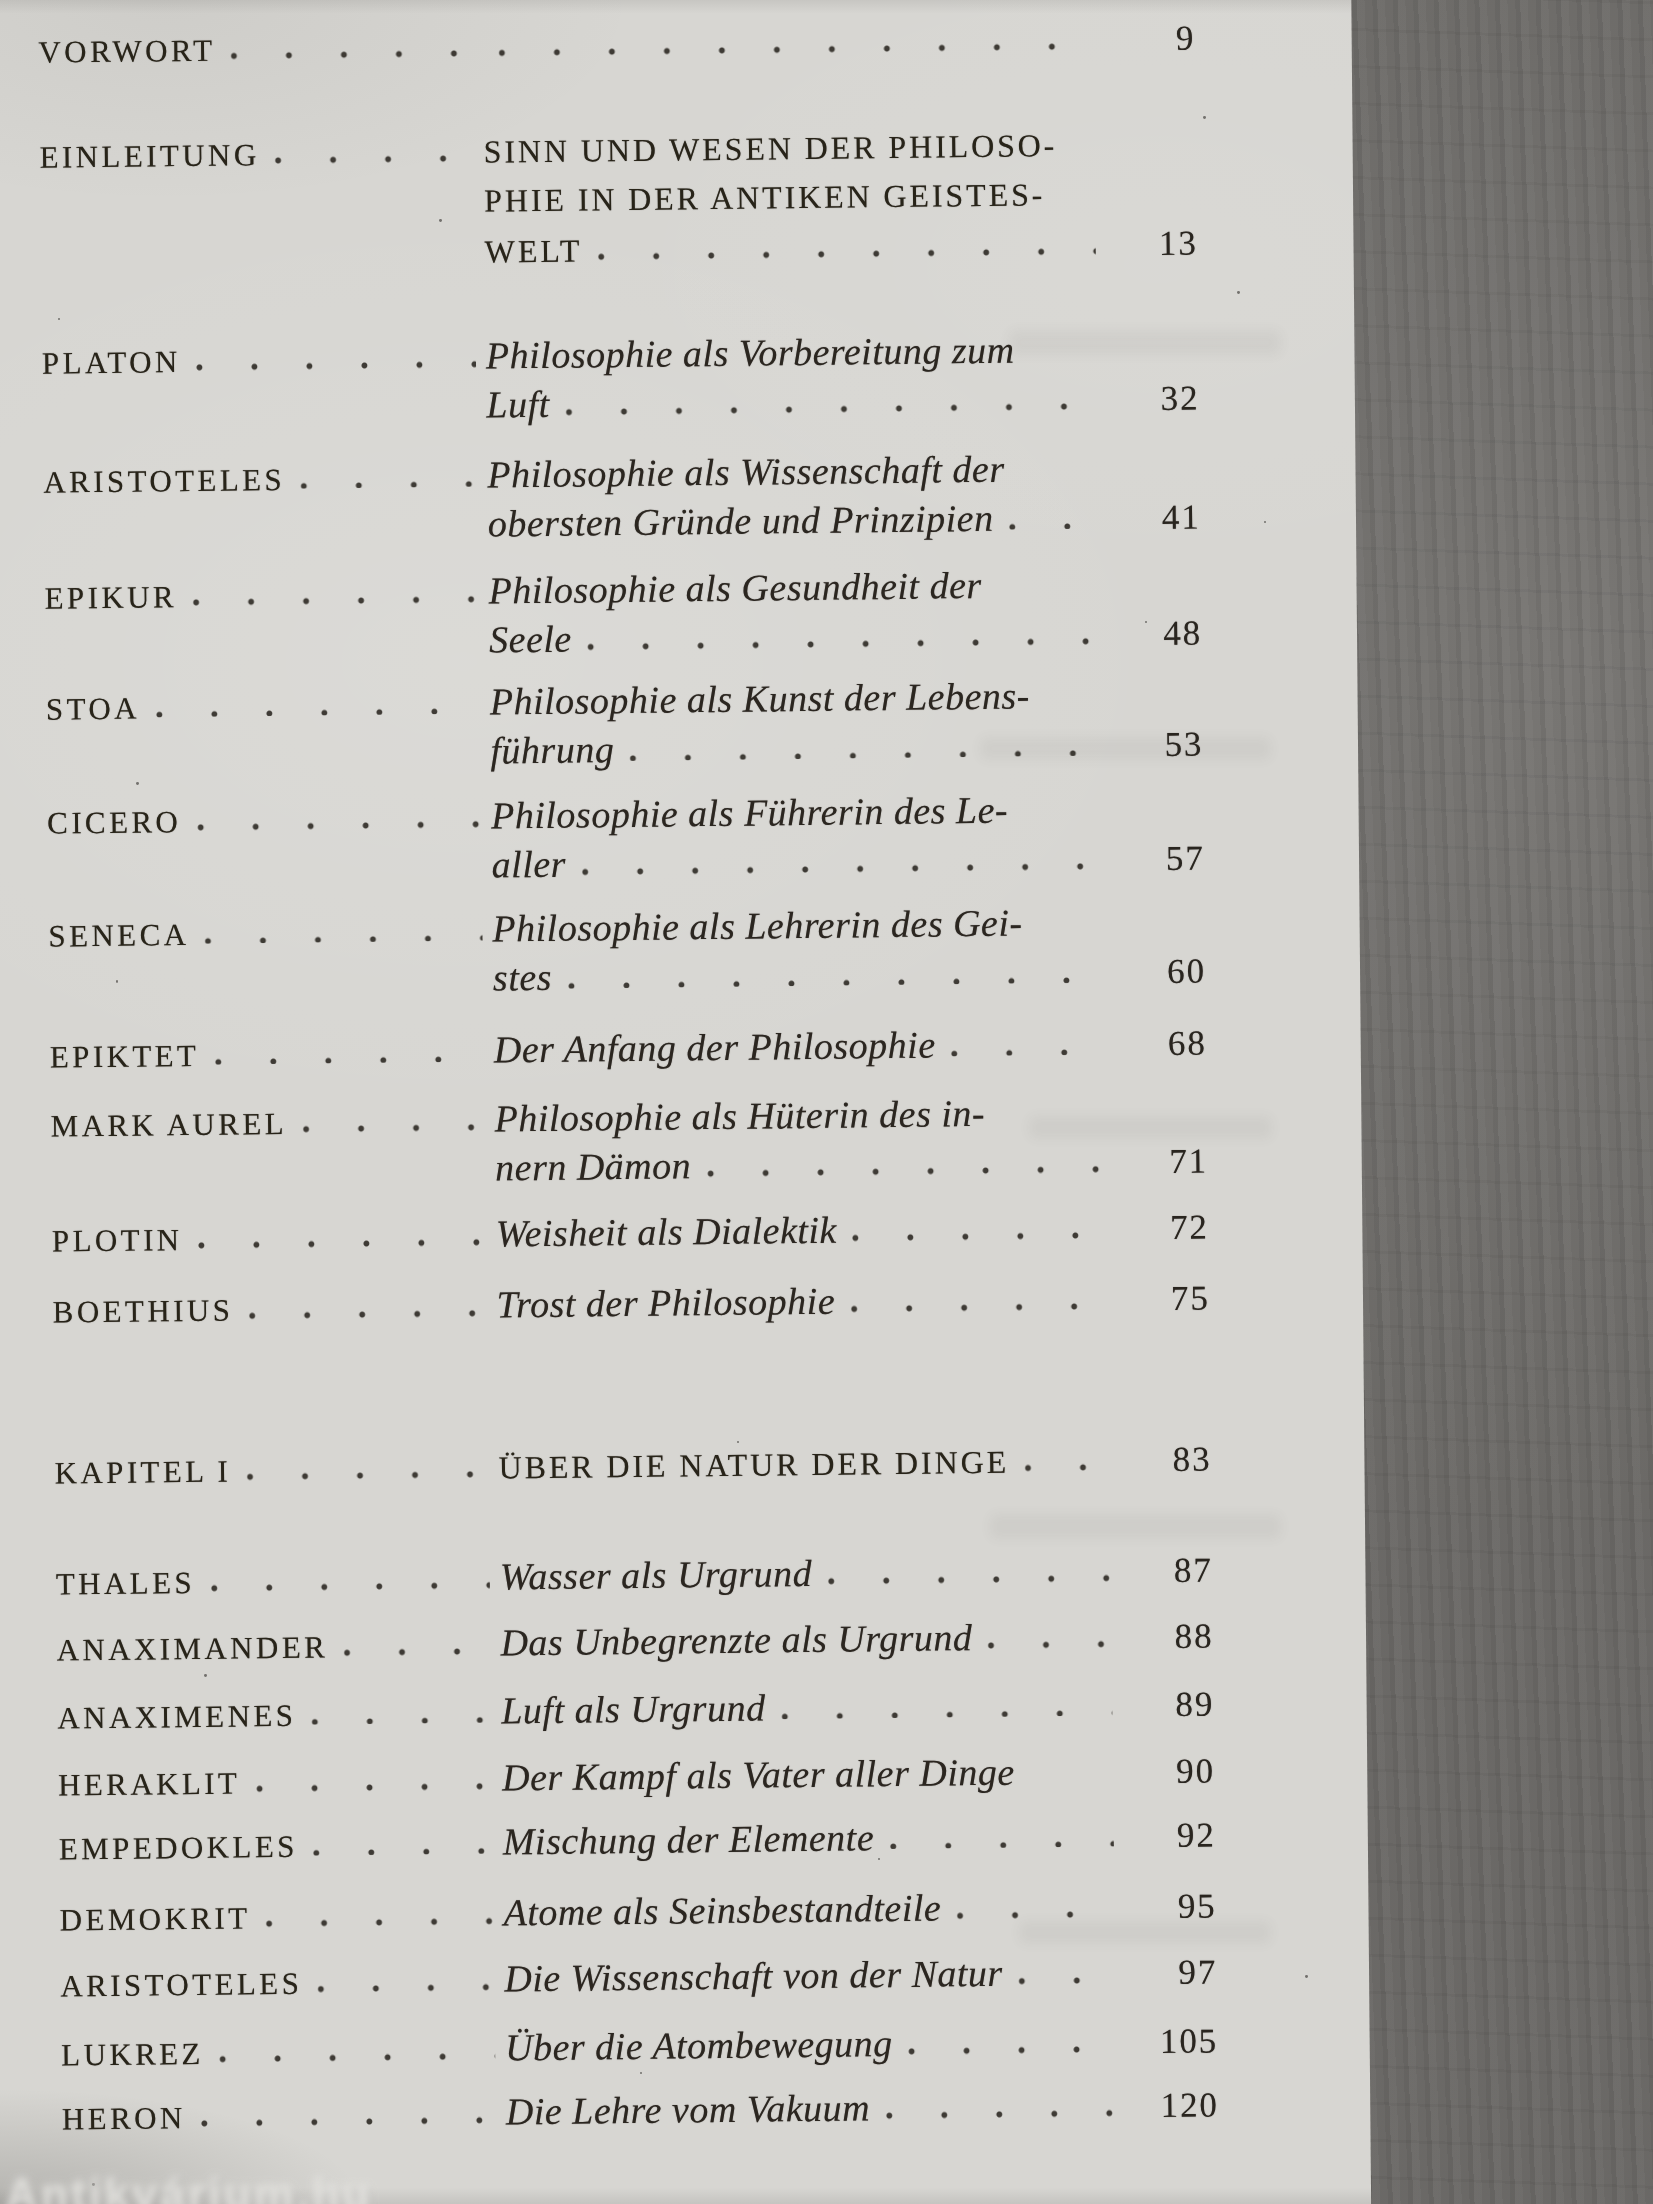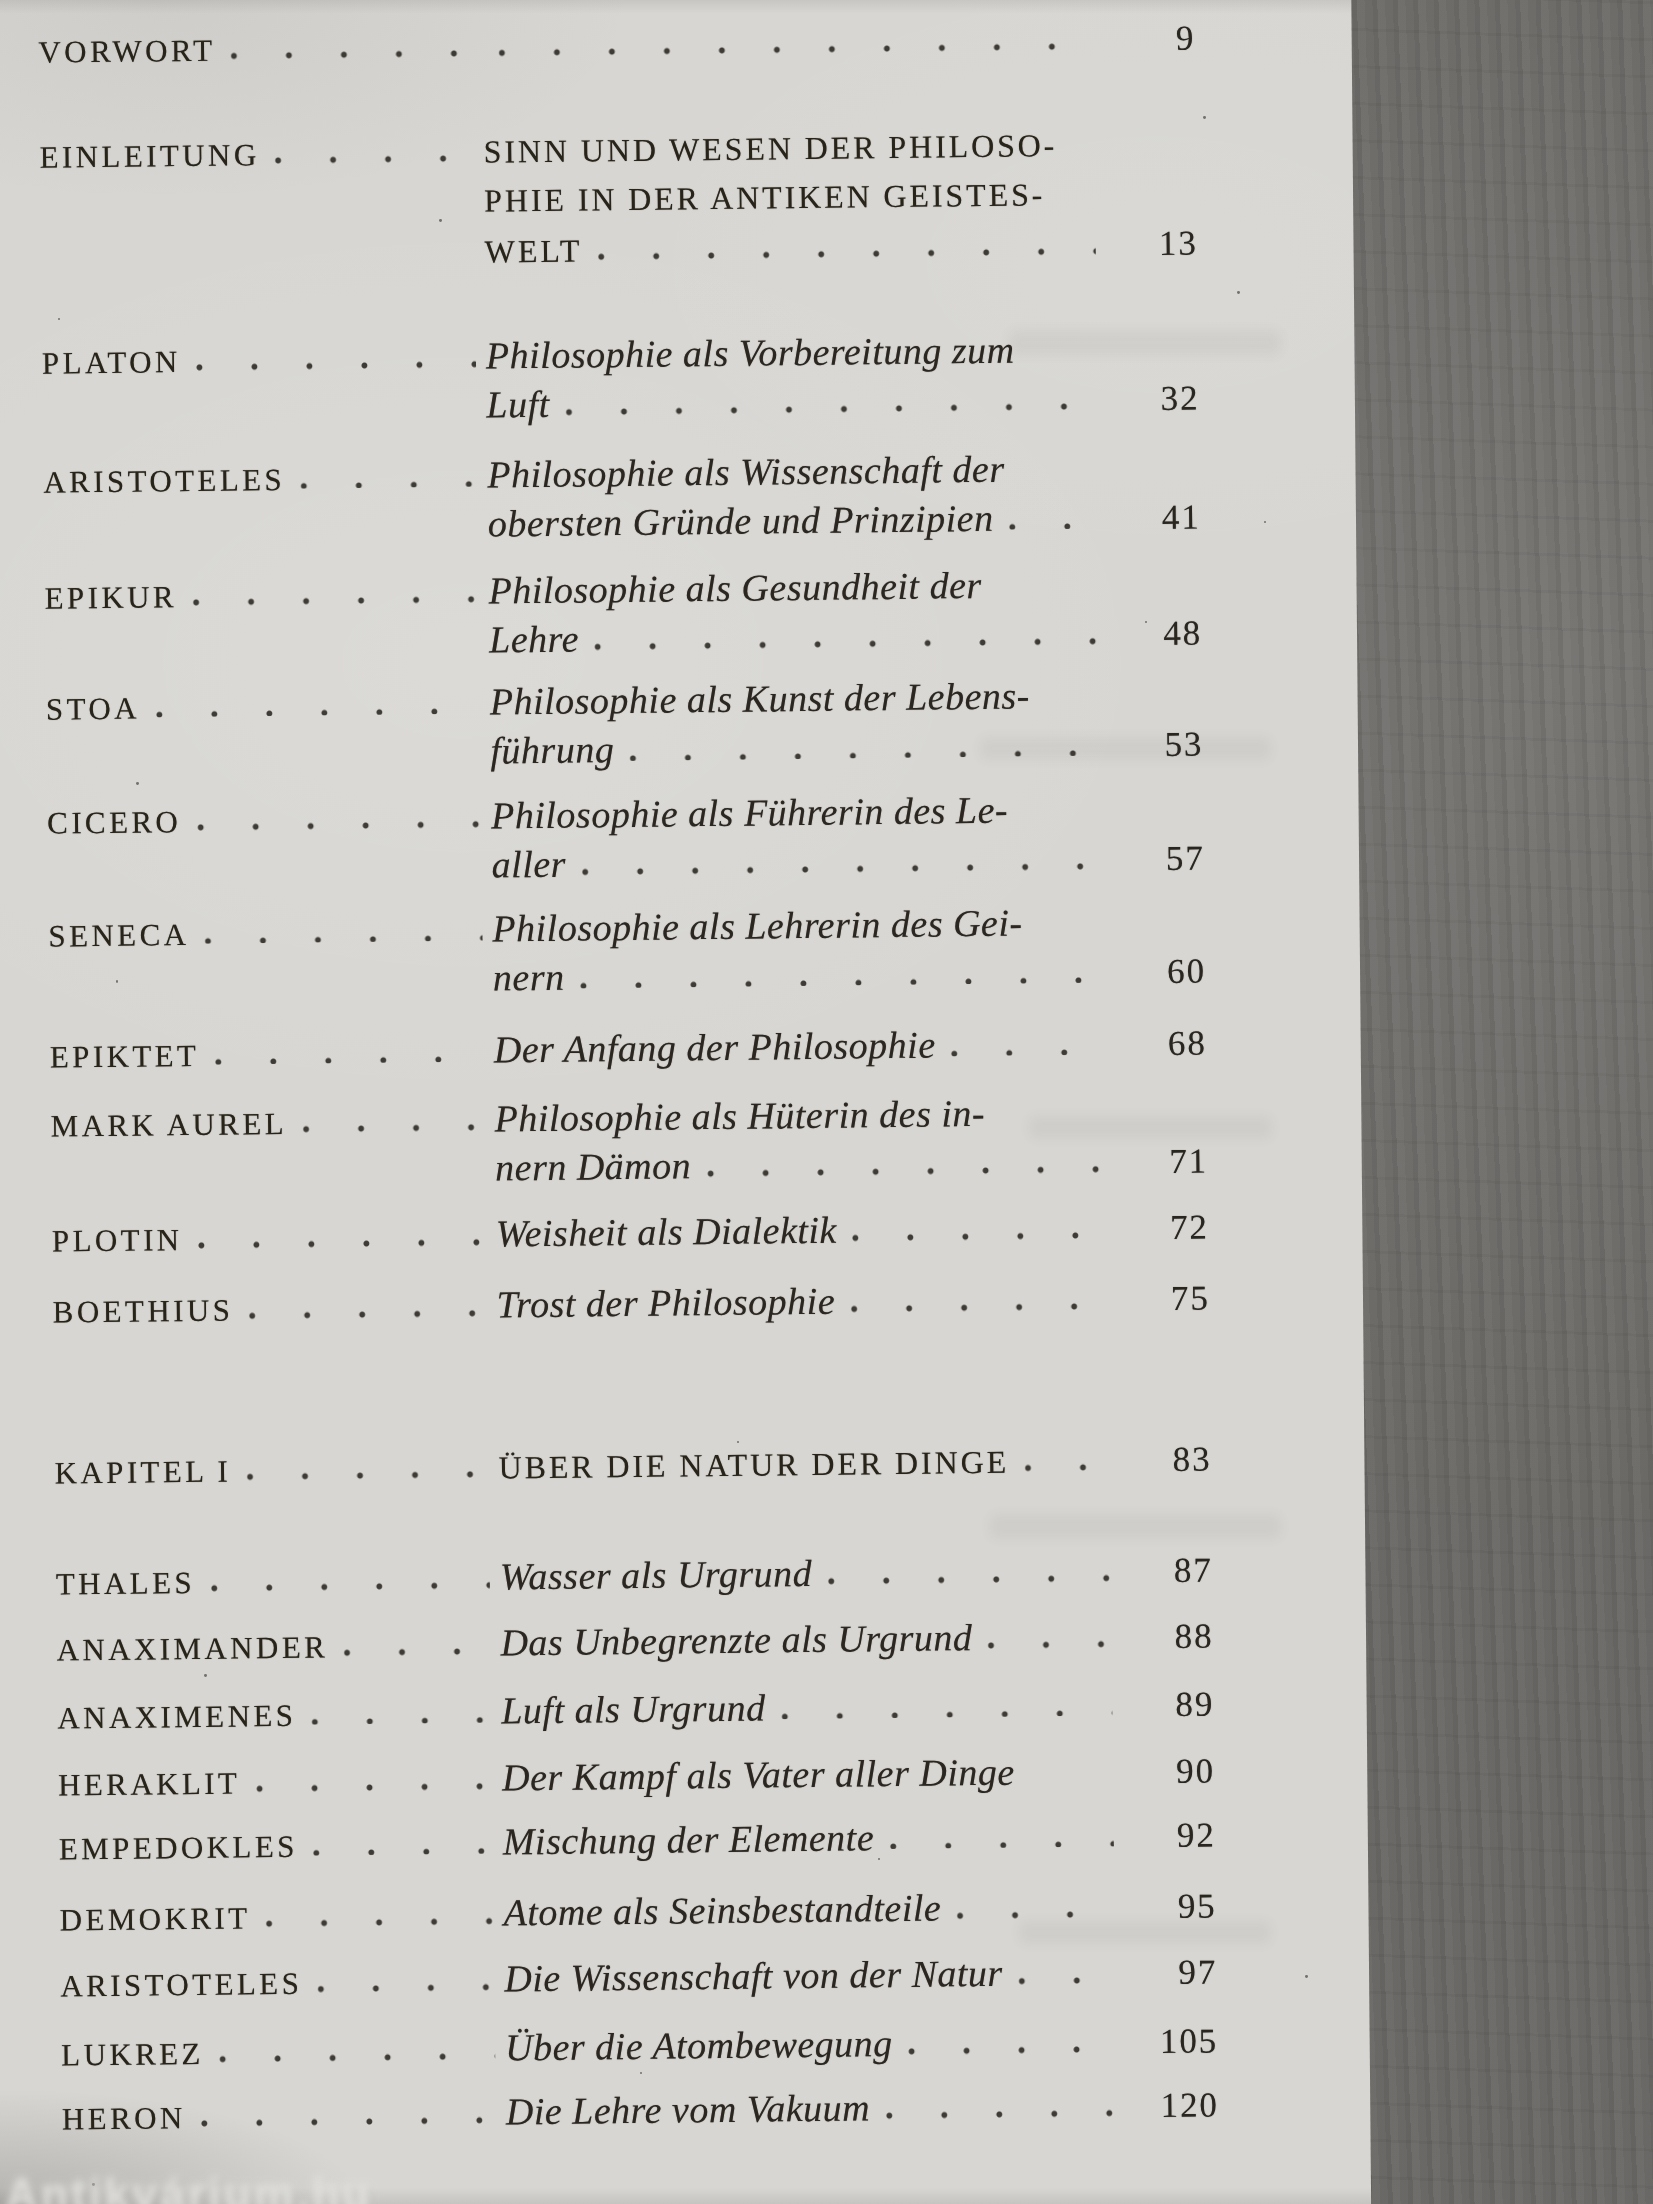"Lehre" span.txt { text: Lehre -> Seele }
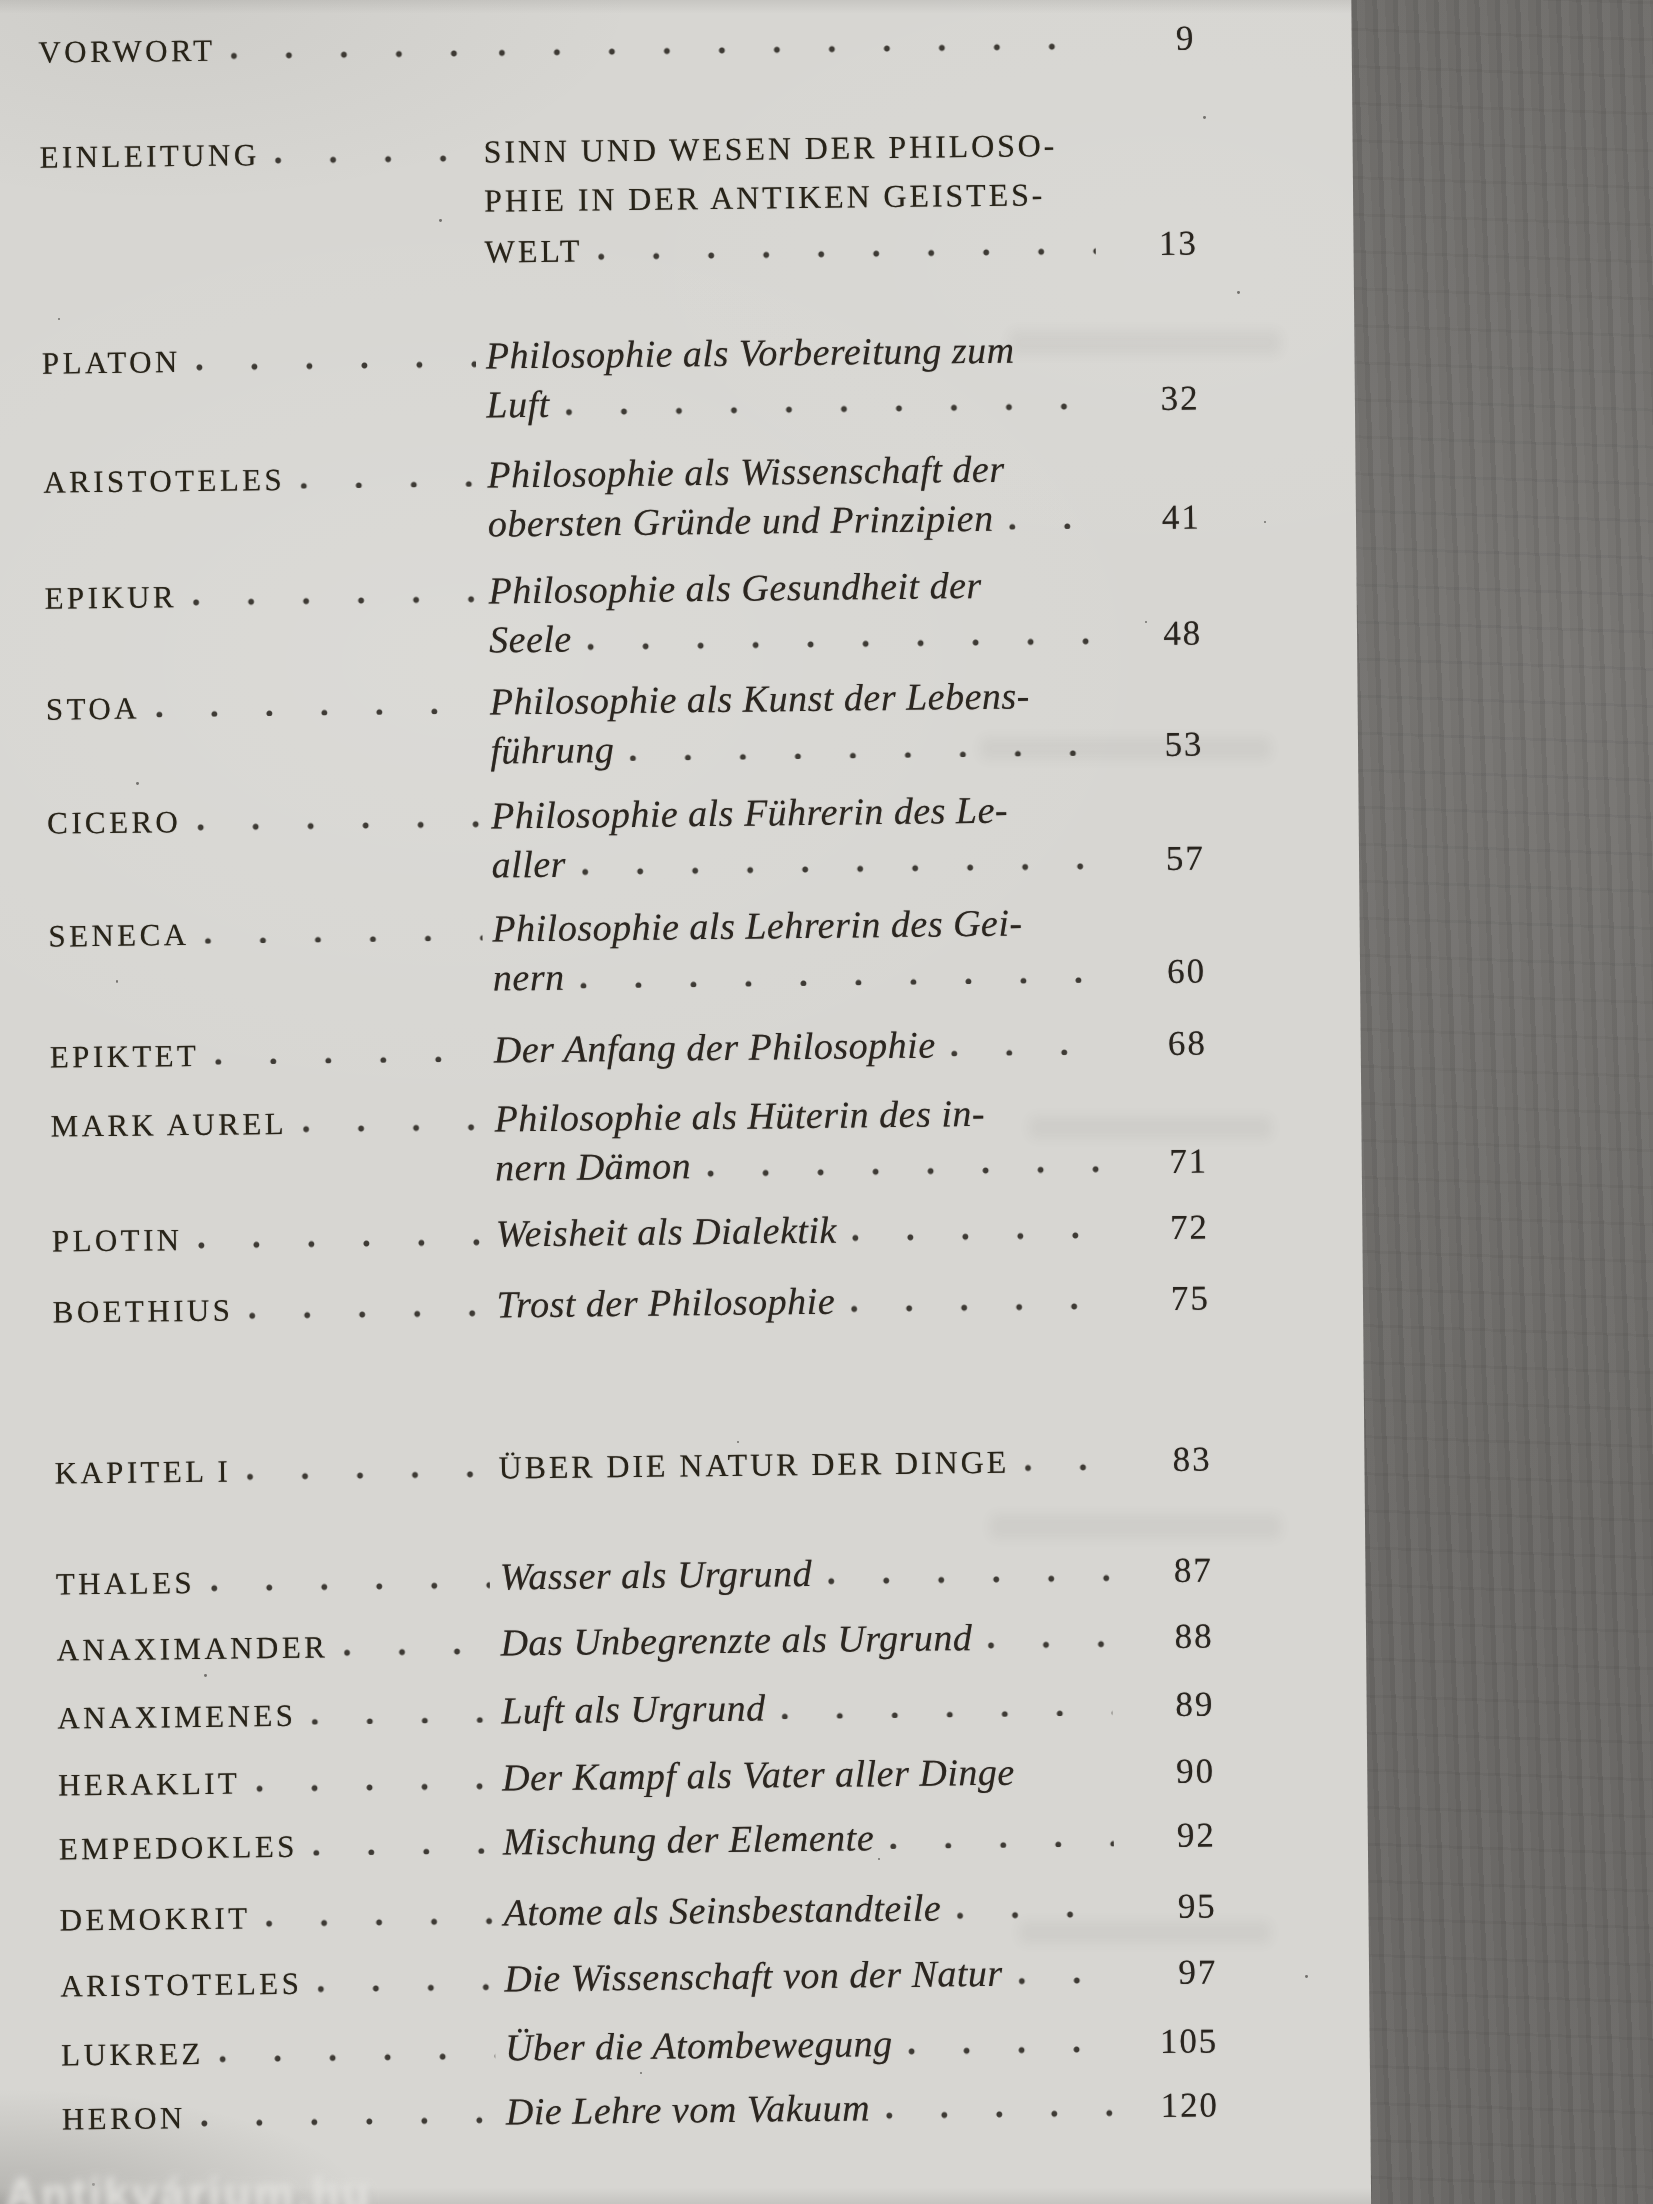"nern" span.txt { text: nern -> stes }
